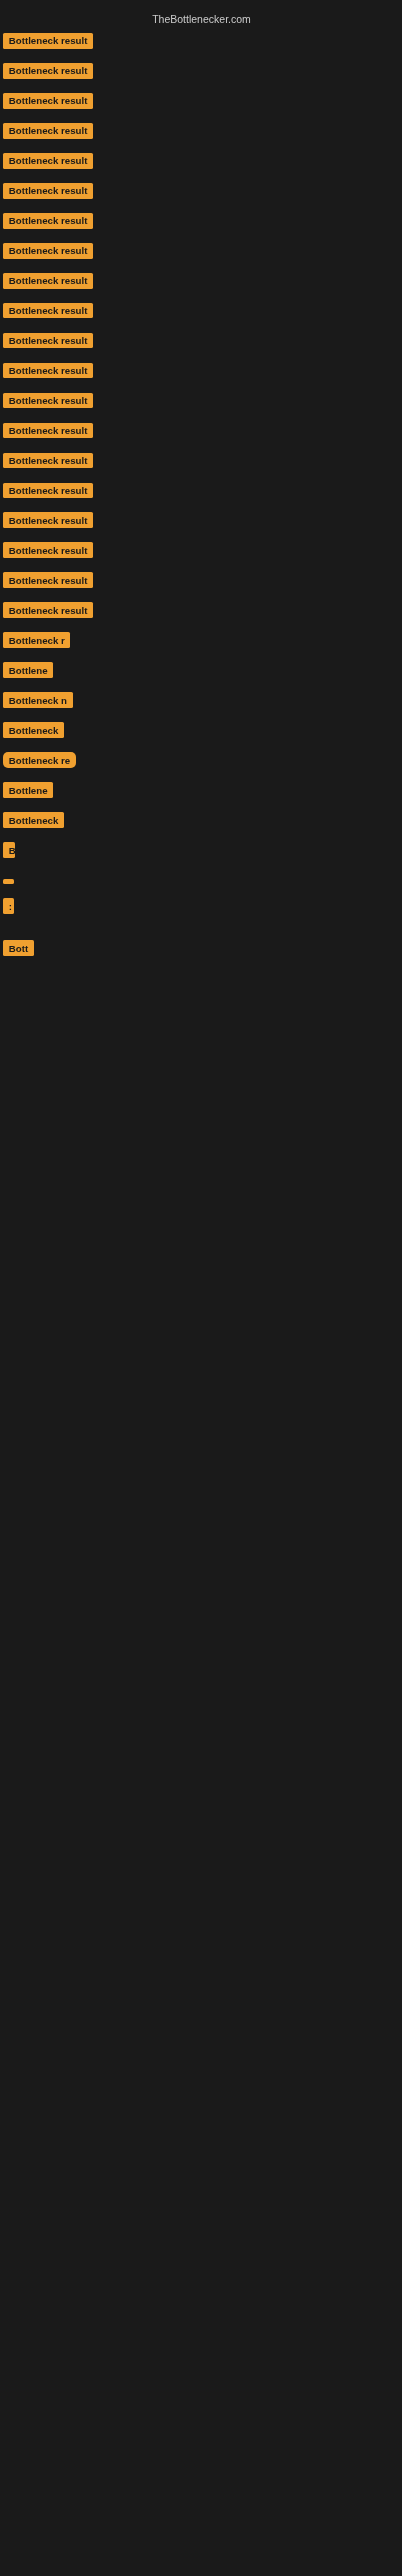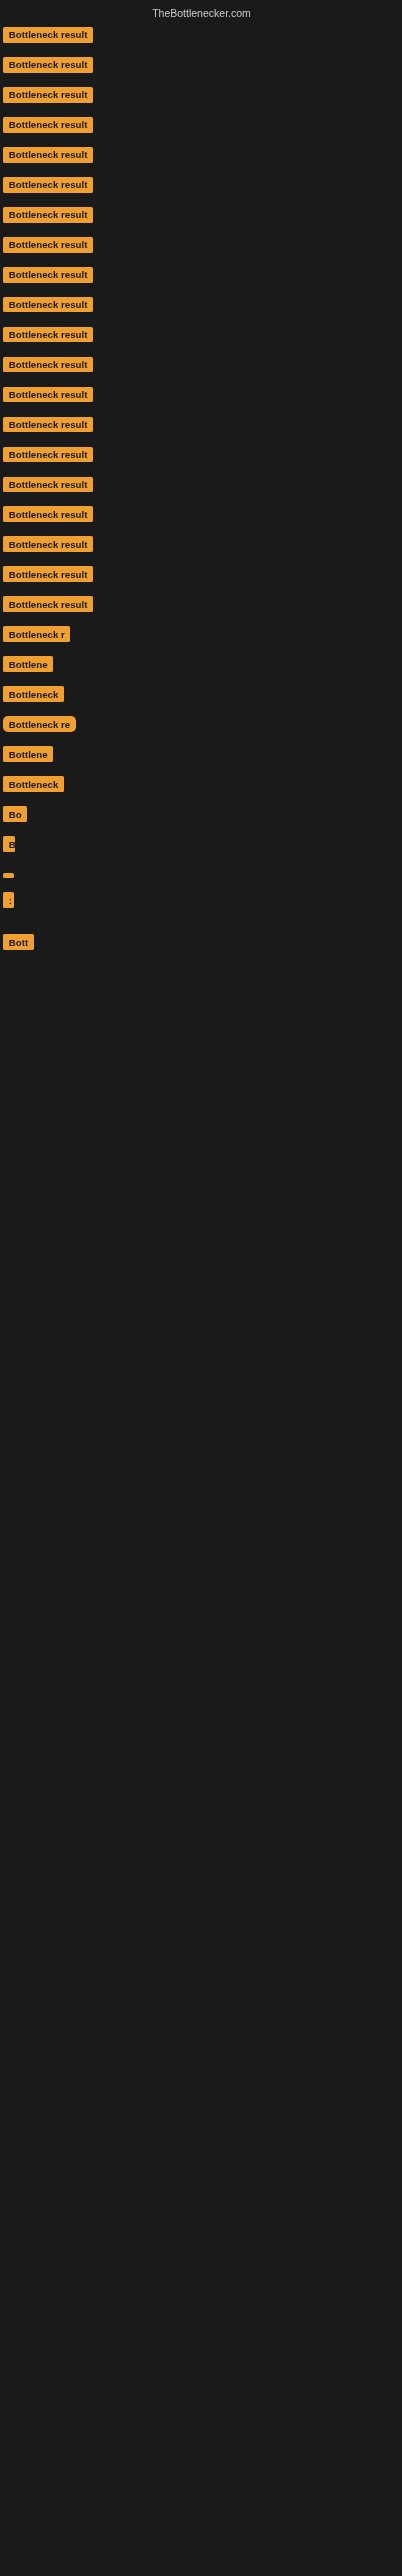"TheBottlenecker.com" div { margin-top: none -> 6px }
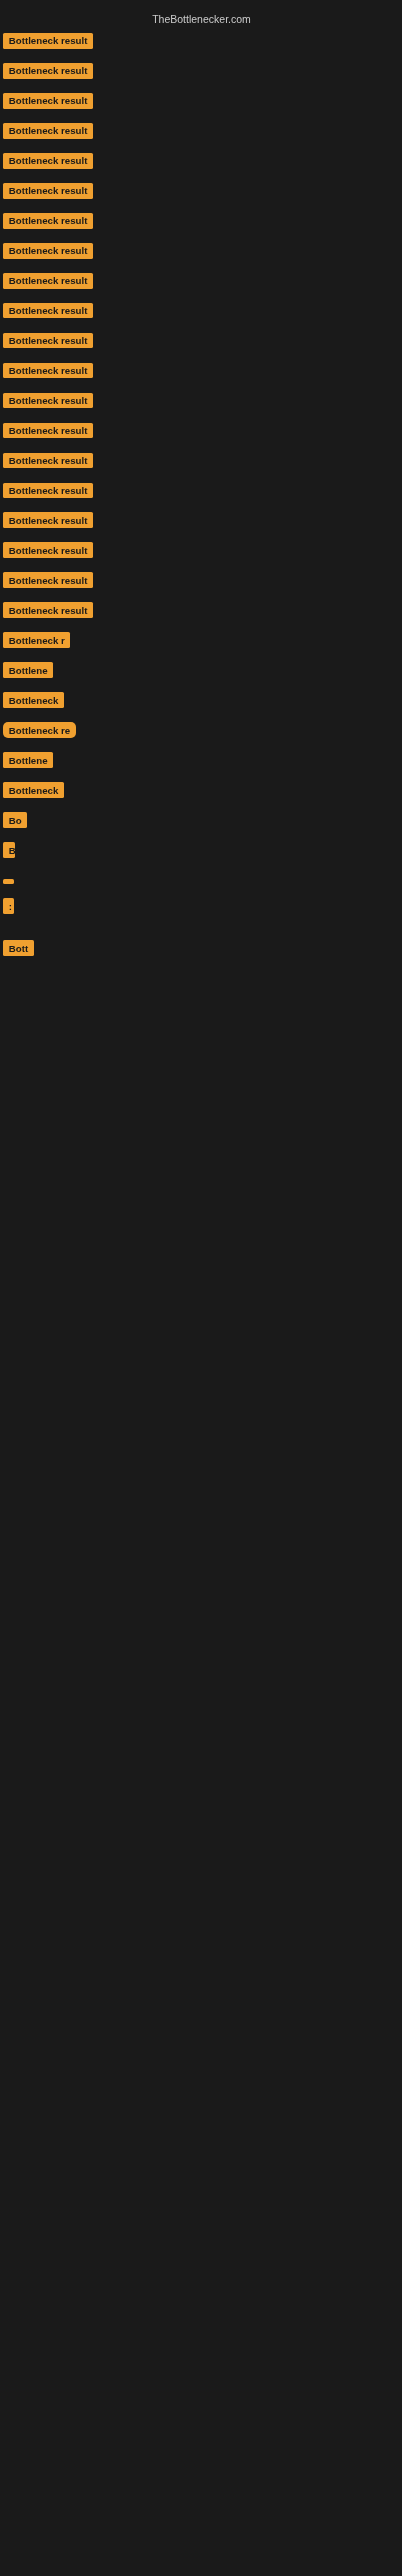"Bottleneck n" div { html: none -> <div><span>Bottleneck n</span></div> }
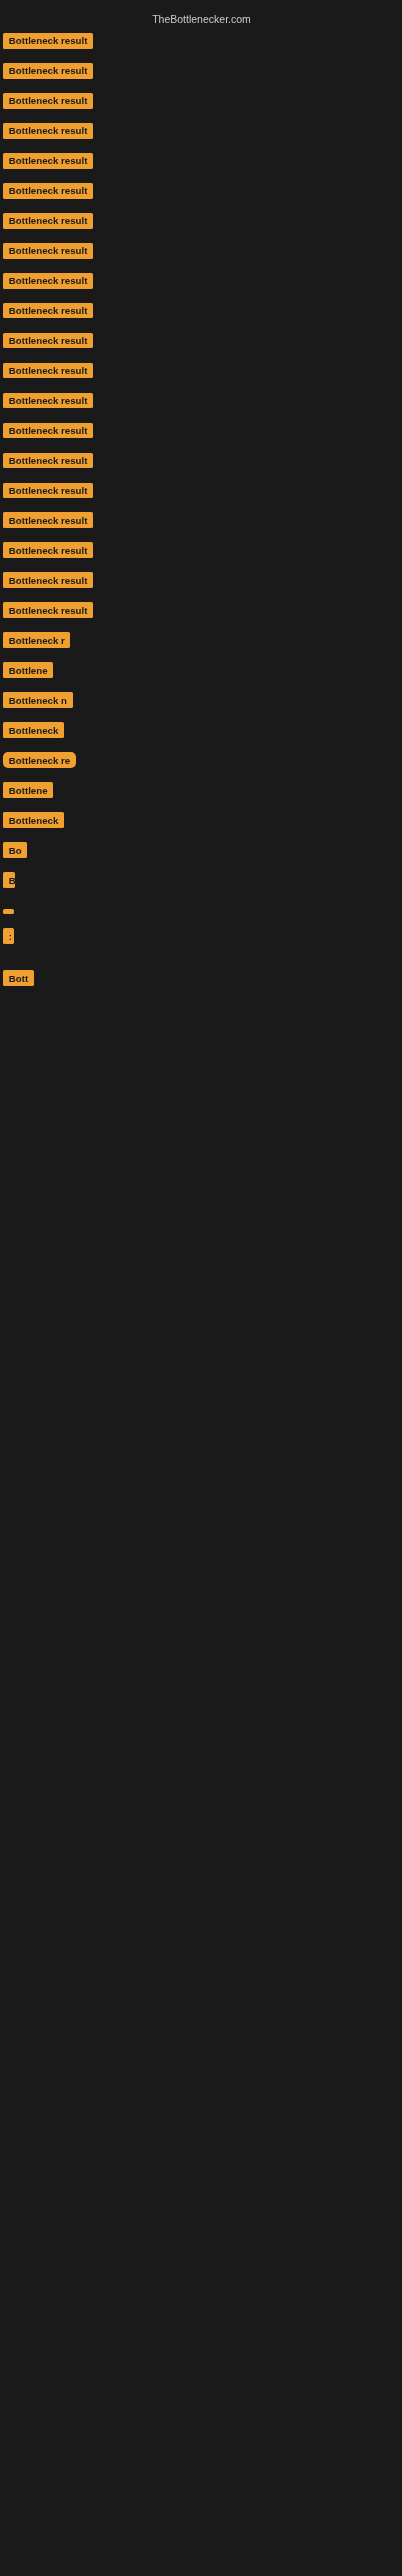"Bo" div { html: <div><span>Bo</span></div> -> none }
